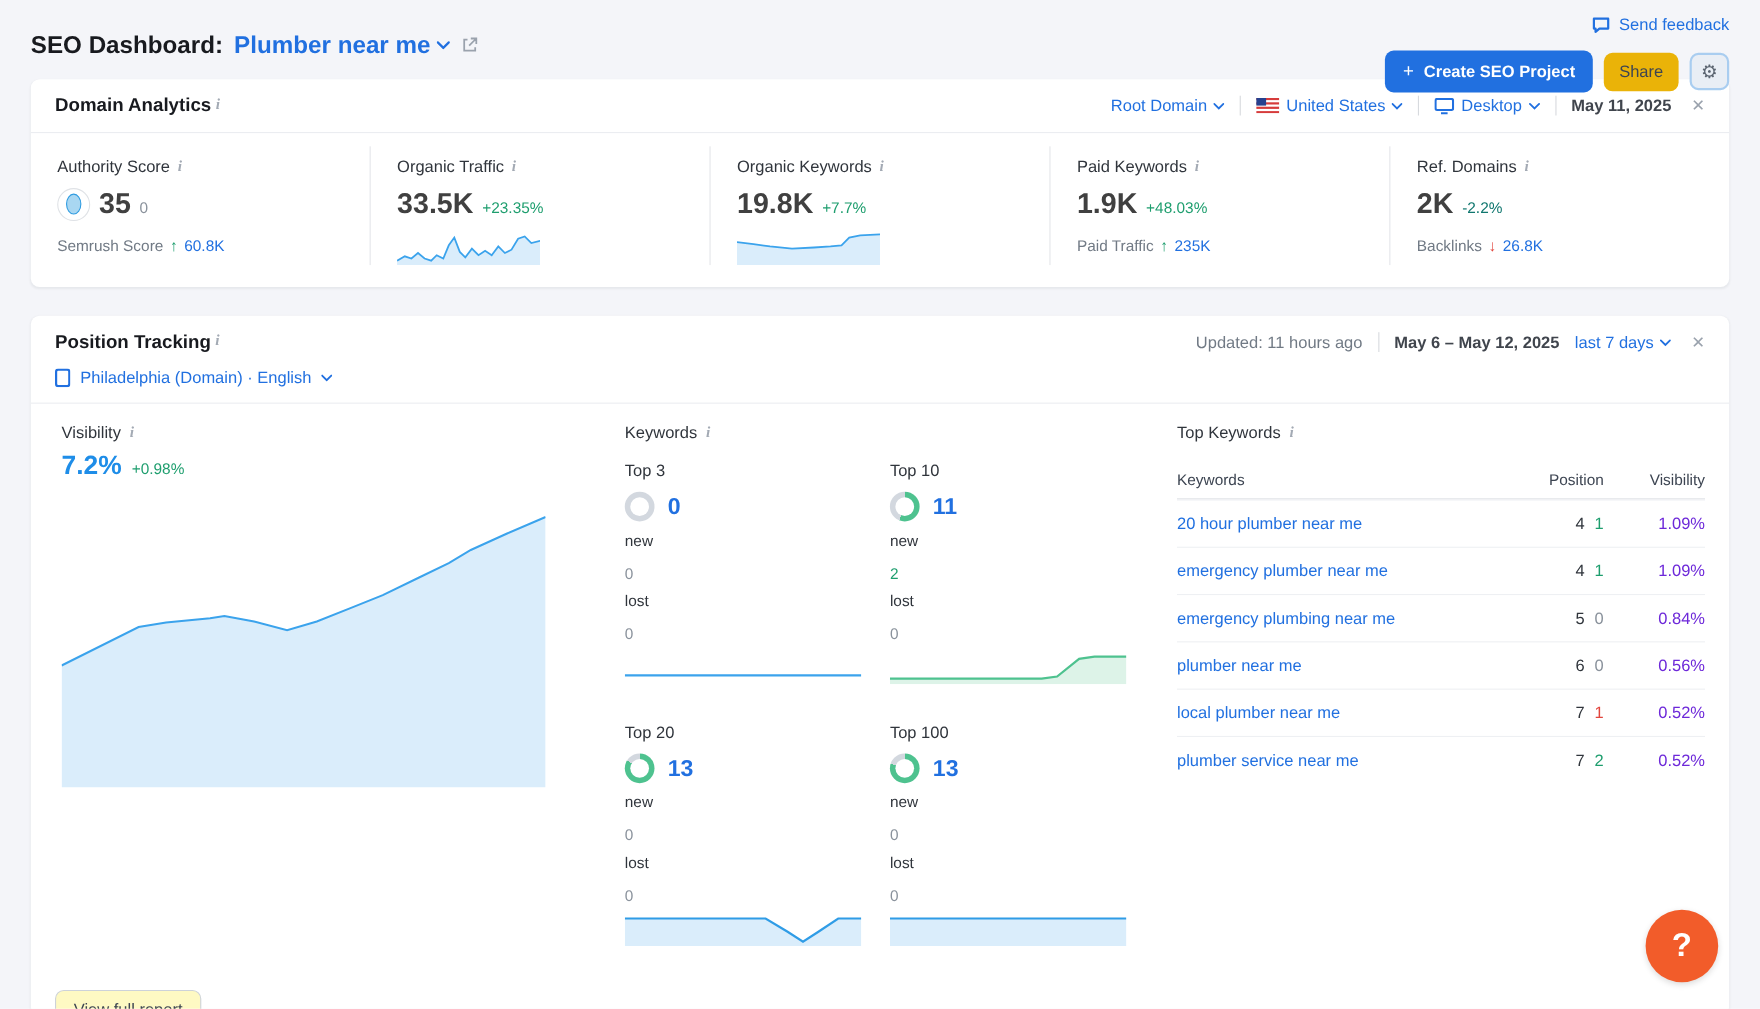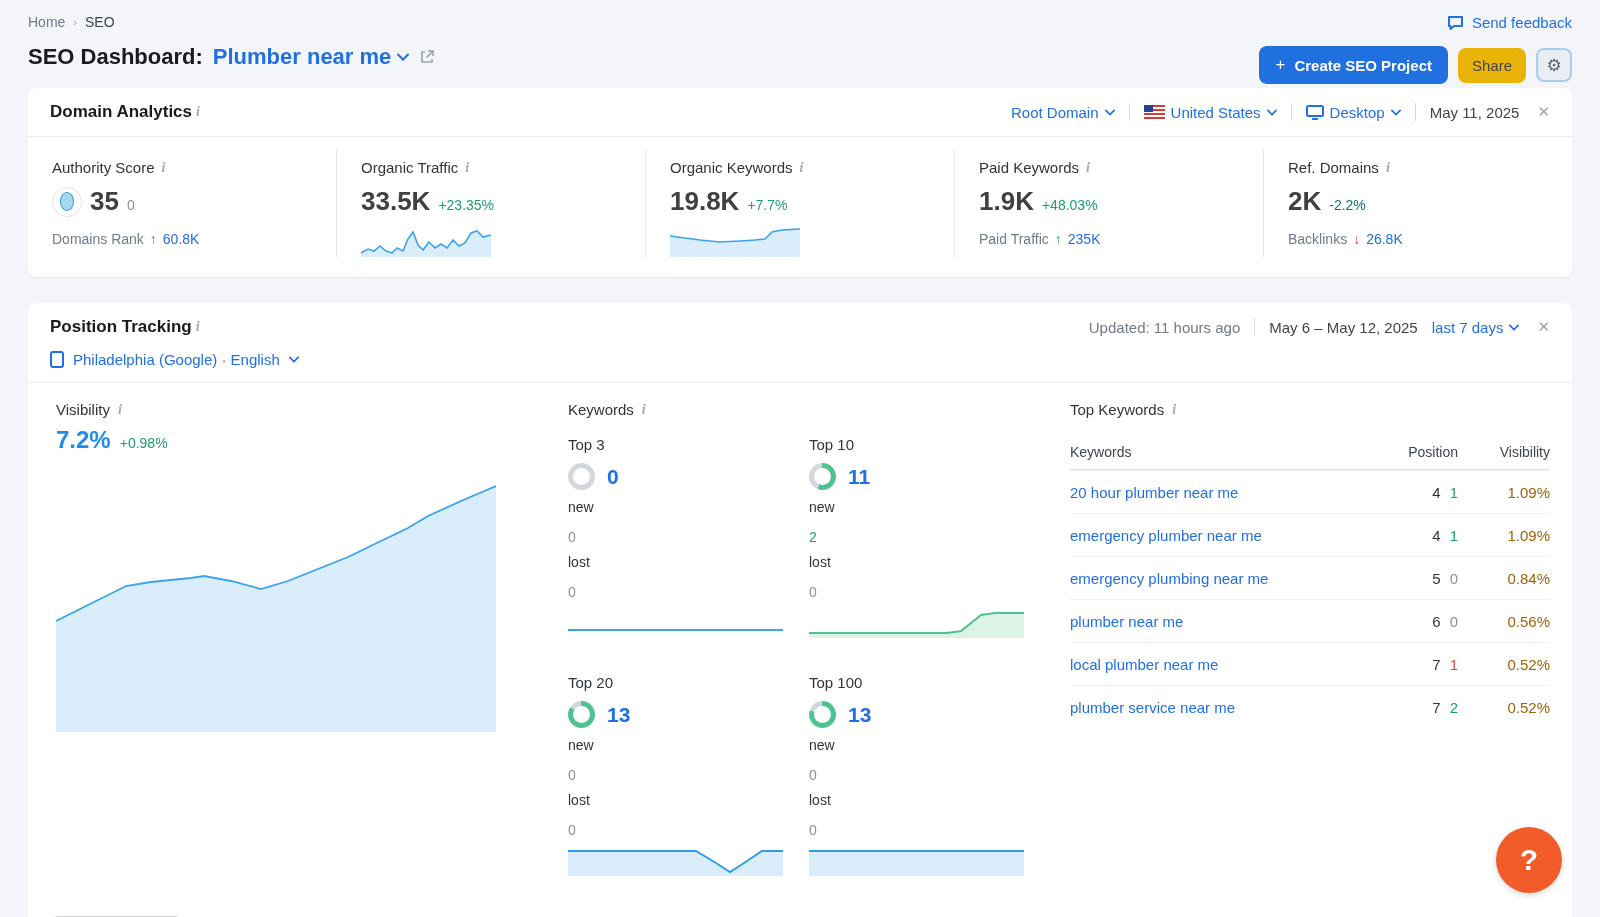"Home" div.breadcrumb { html: <div> <span>Home</span> <span>›</span> <span>SEO</span> </div> -> none }
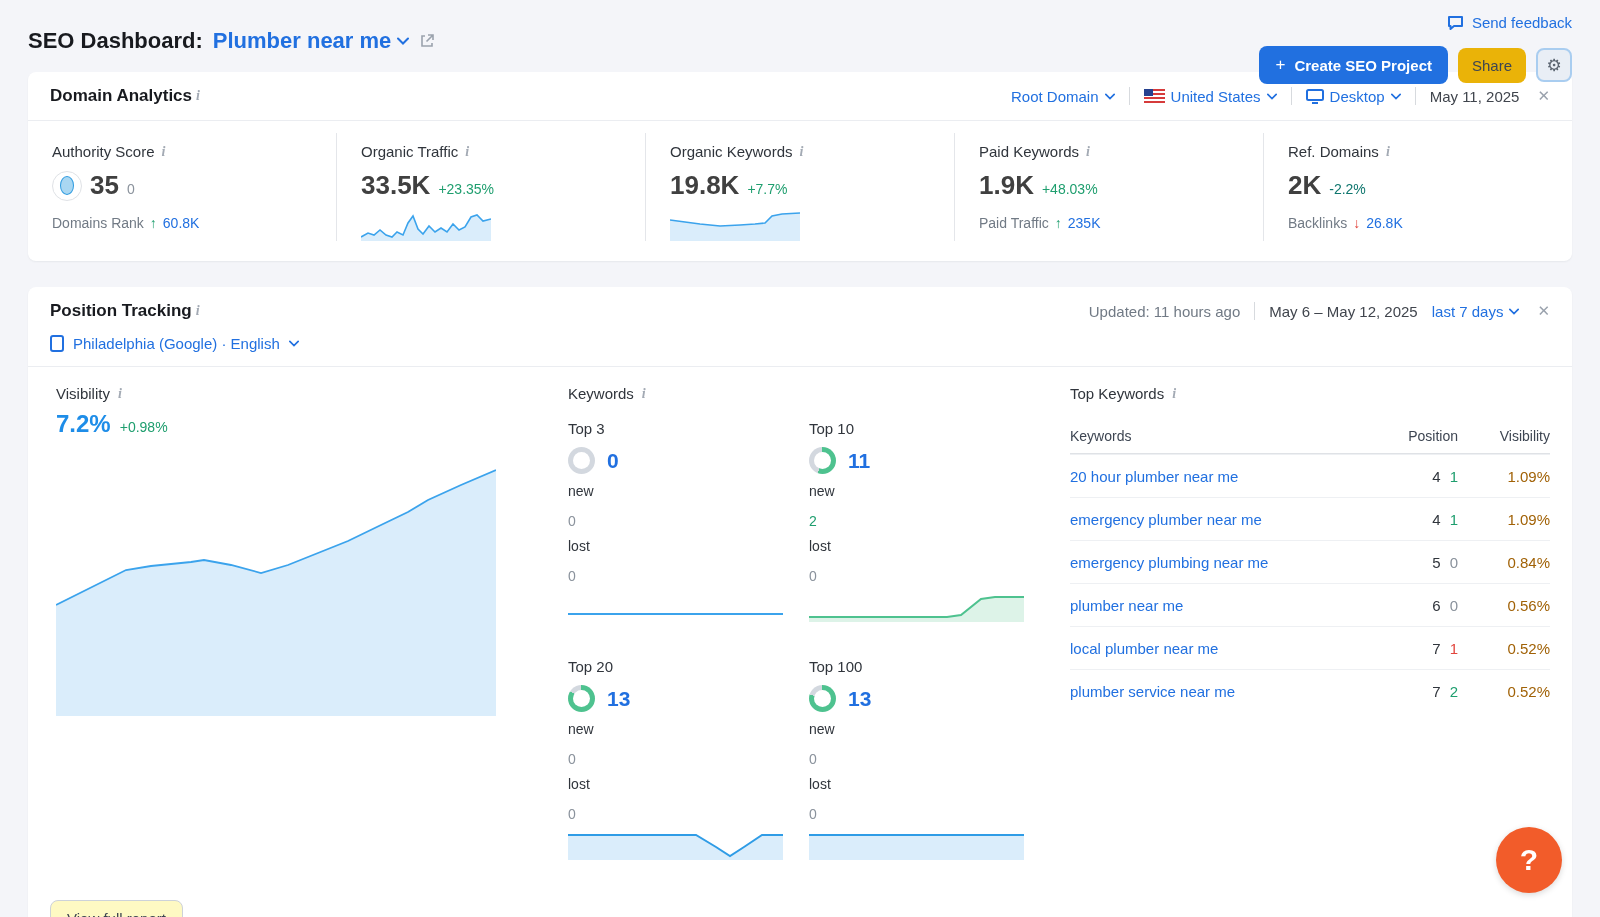"May 11, 2025" .muted-date { font-weight: none -> bold }
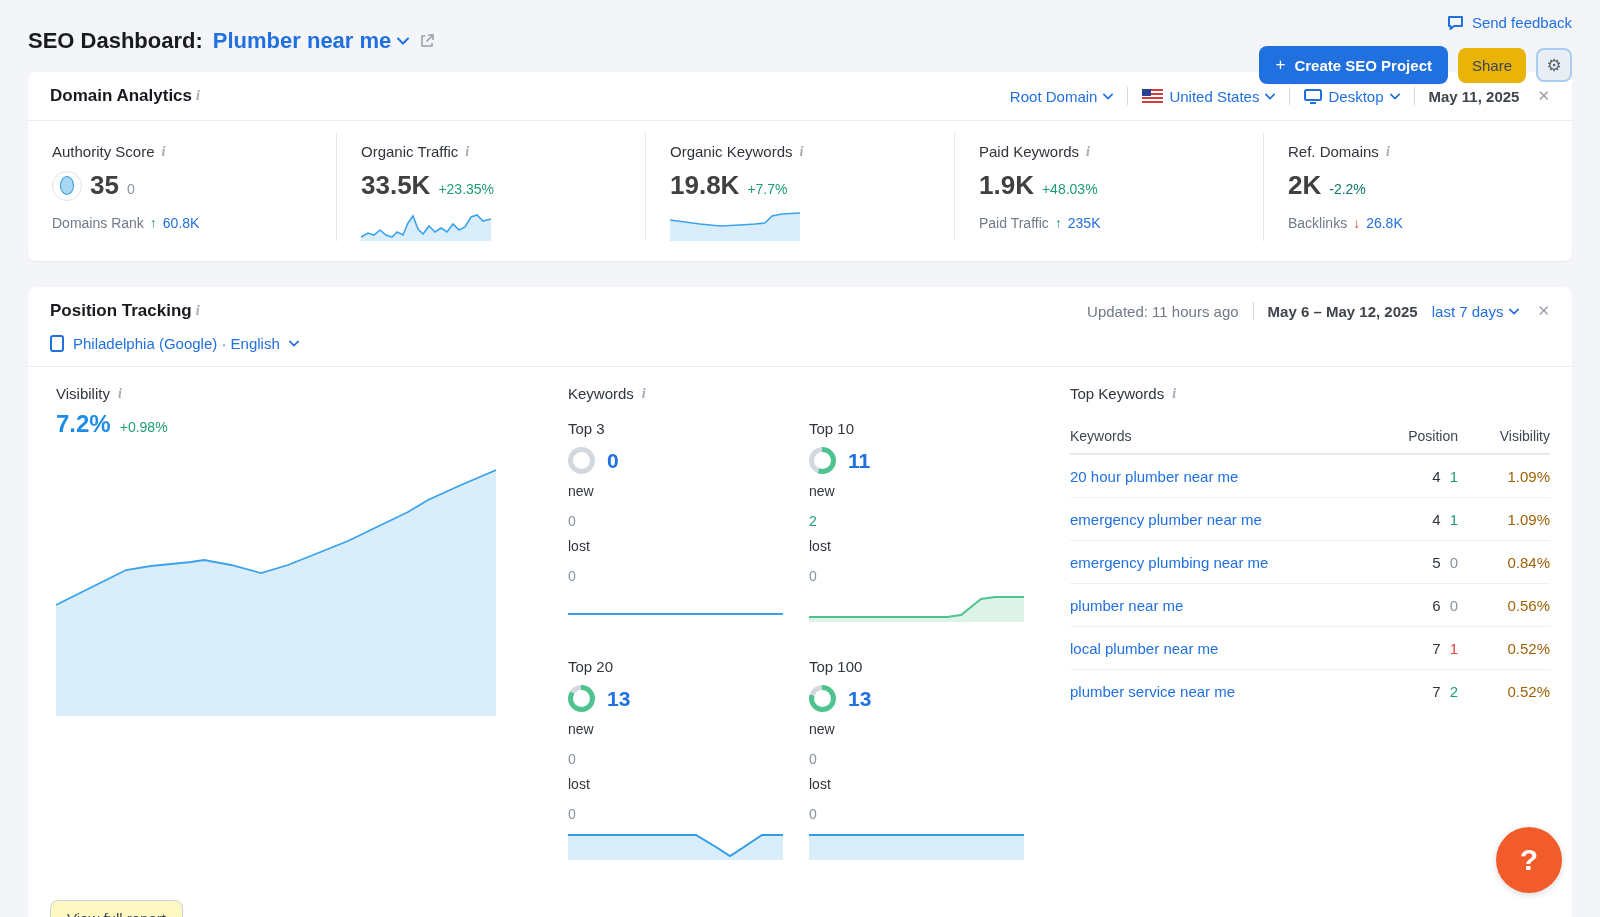"Domains Rank" span { text: Domains Rank -> Semrush Score }
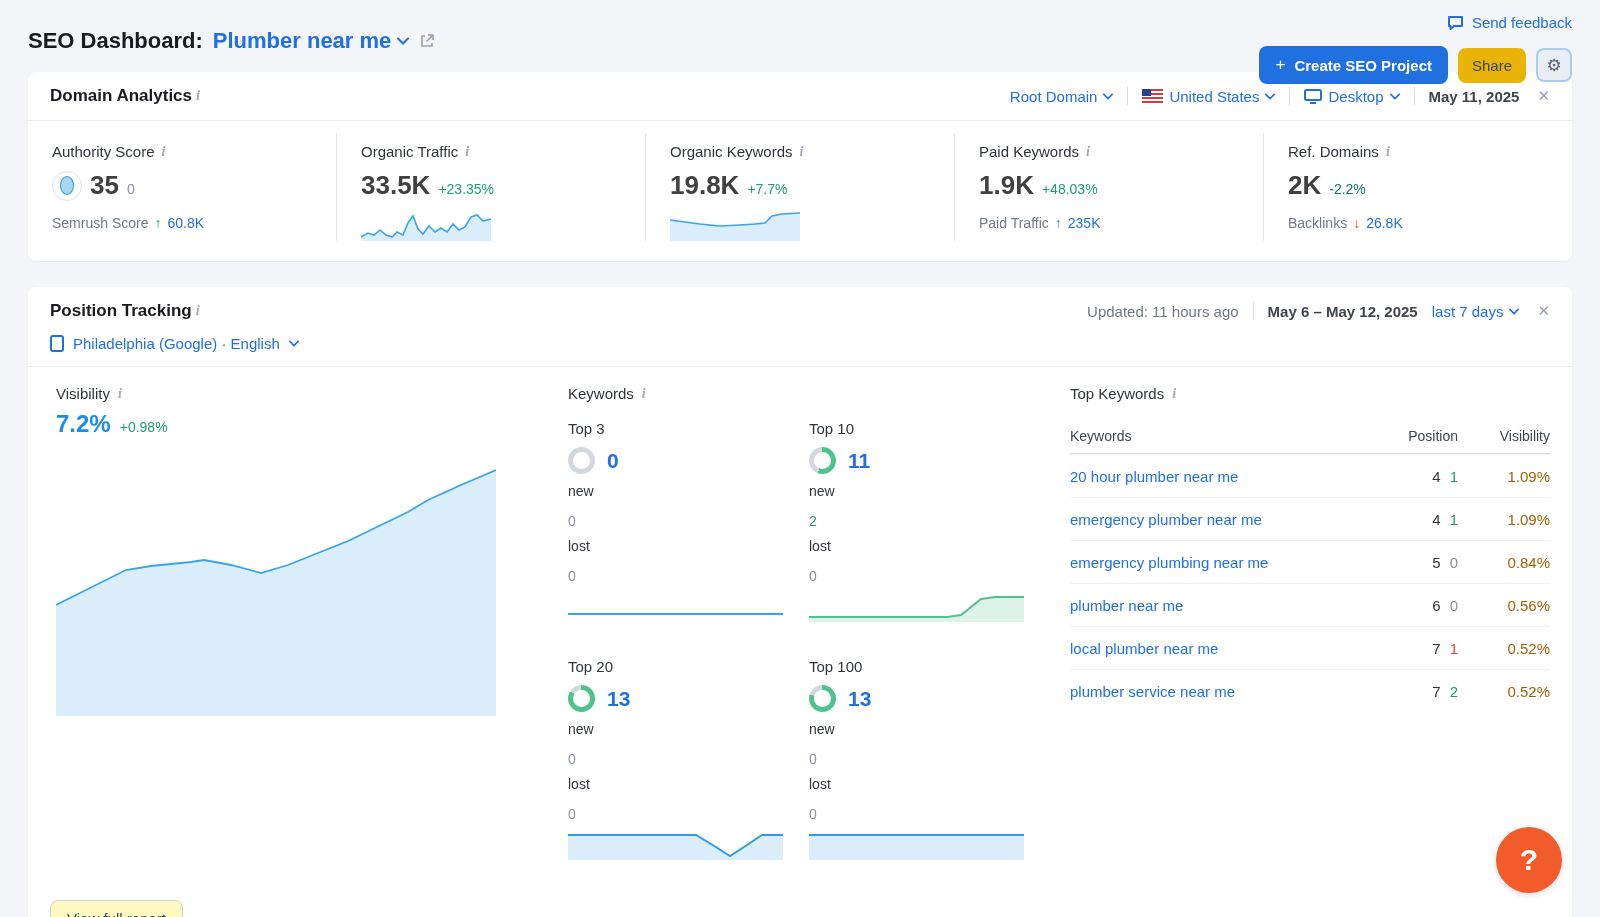"Philadelphia (Google) · English" span { text: Google -> Domain }
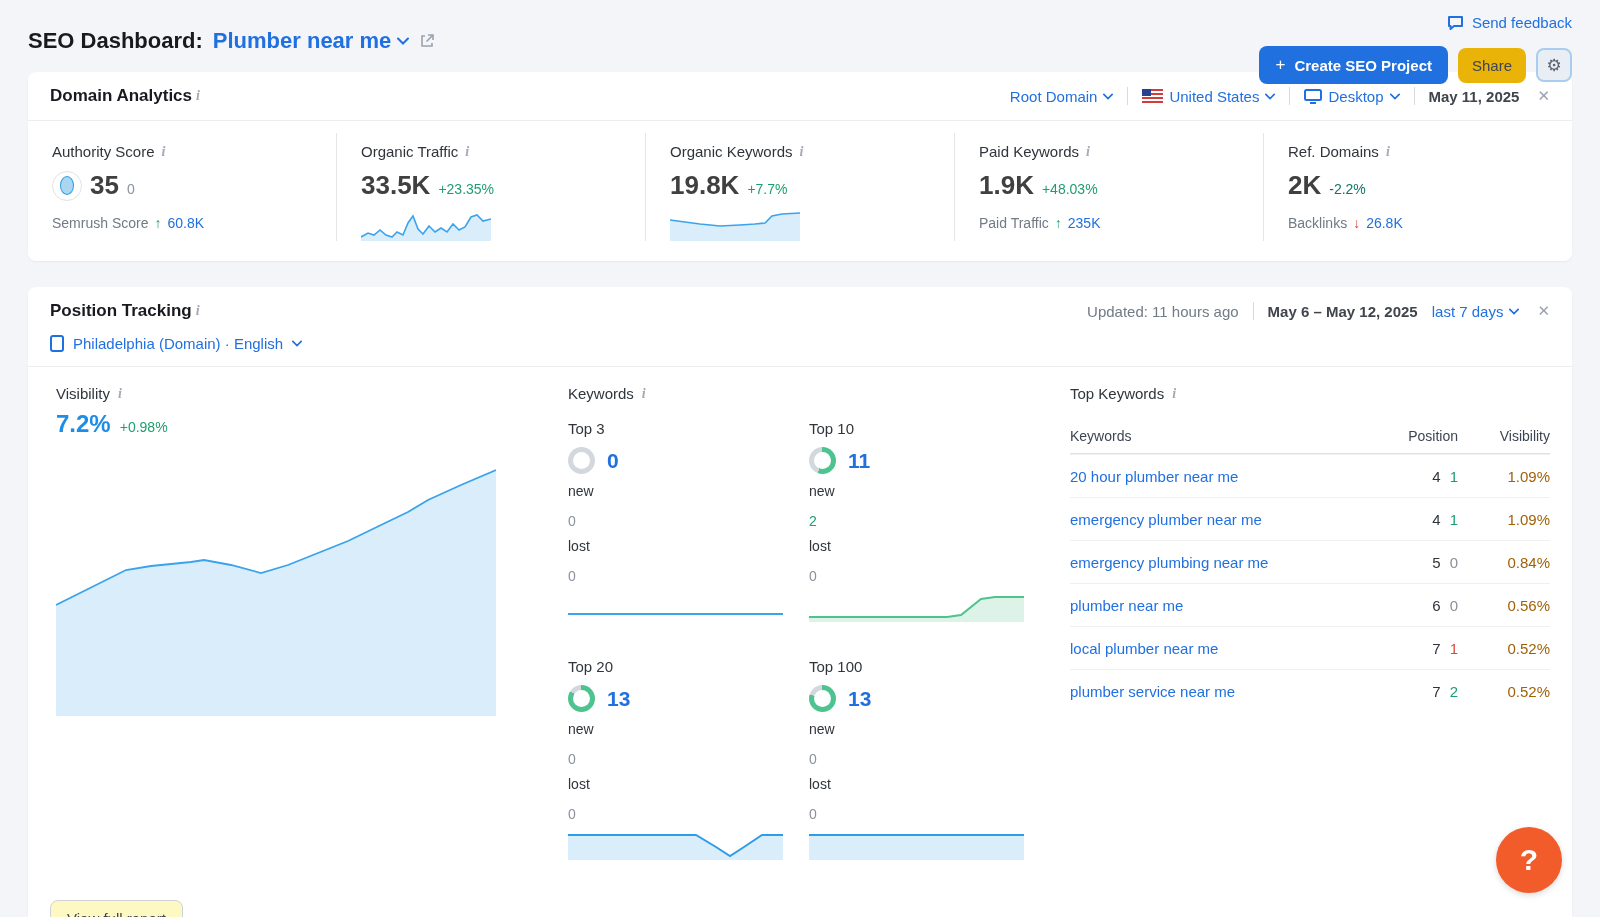"1.09%" .tk-vis { color: #a16207 -> #6d28d9 }
